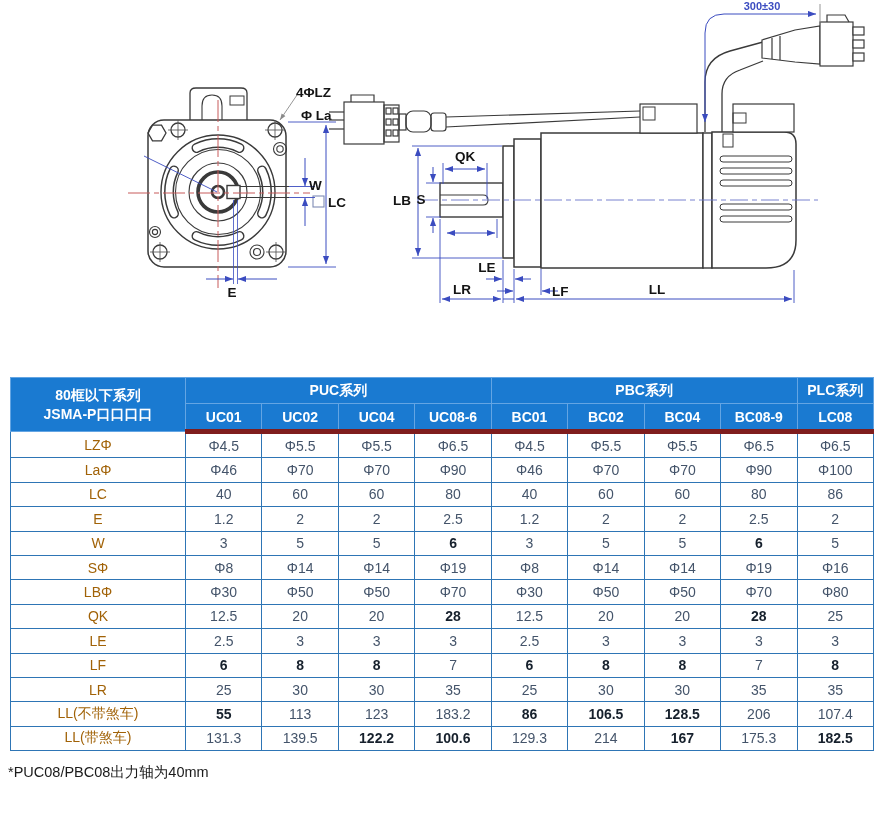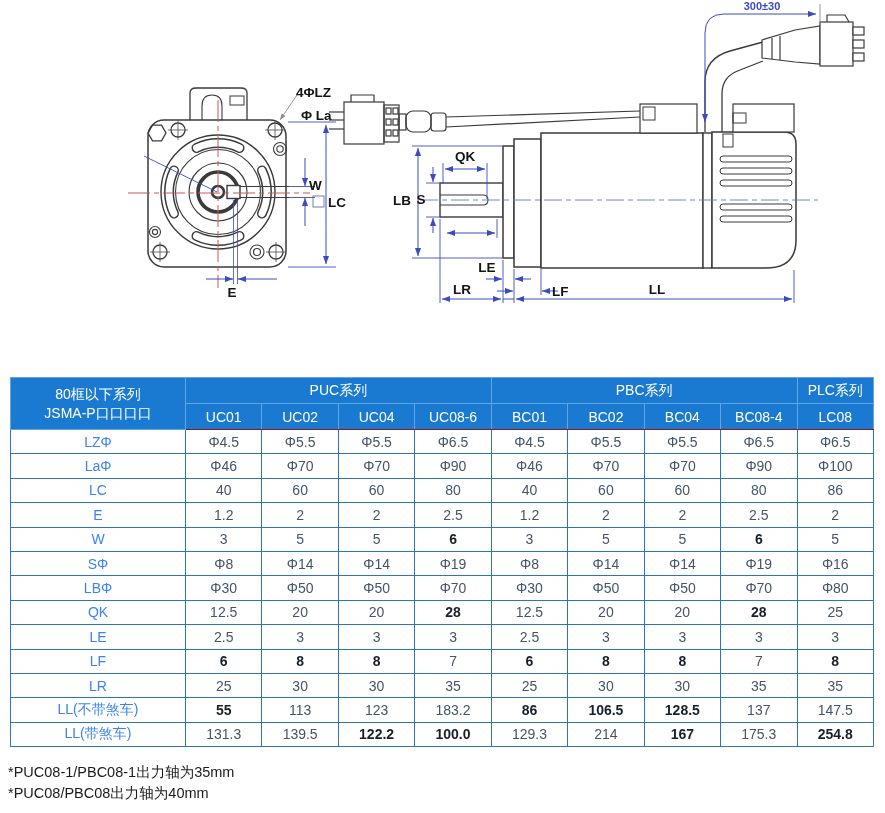"80框以下系列" #spec-table thead th { font-weight: 400 -> 700 }
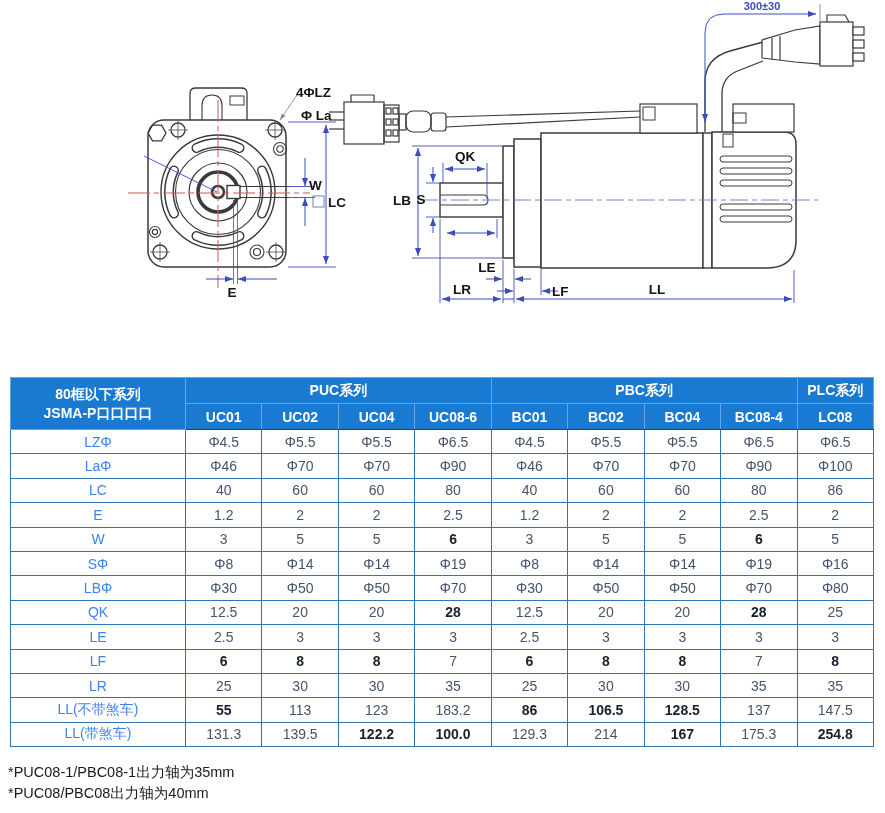"UC01" #spec-table thead tr:last-child th { border-bottom: 1px solid #7f1d1d -> 5px solid #7f1d1d }
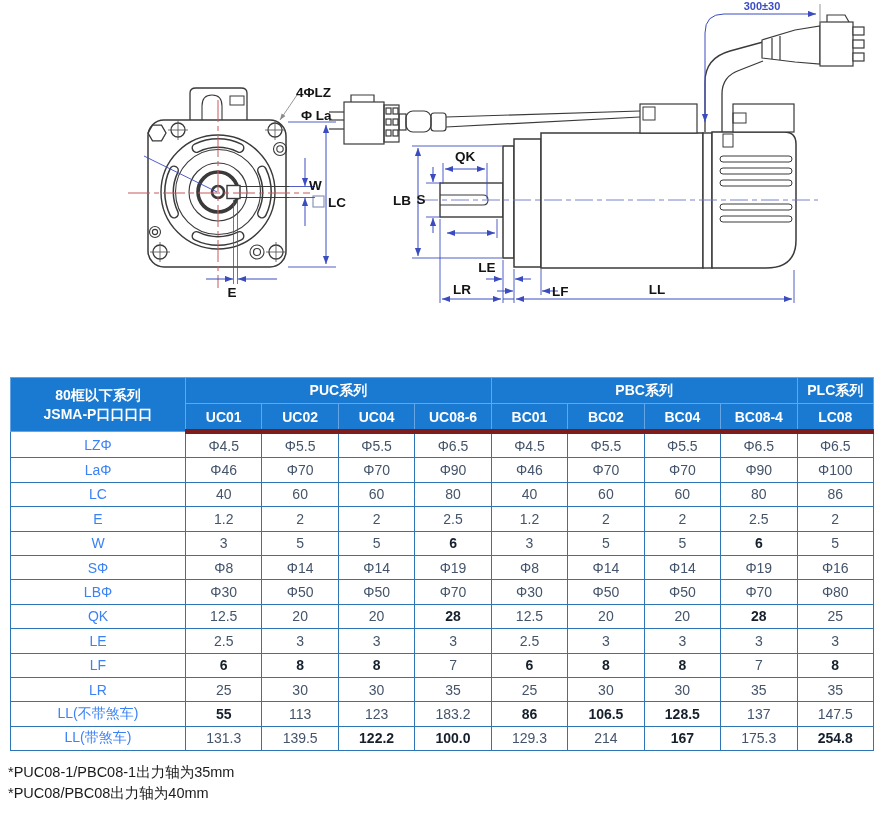"BC08-4" th { text: BC08-4 -> BC08-9 }
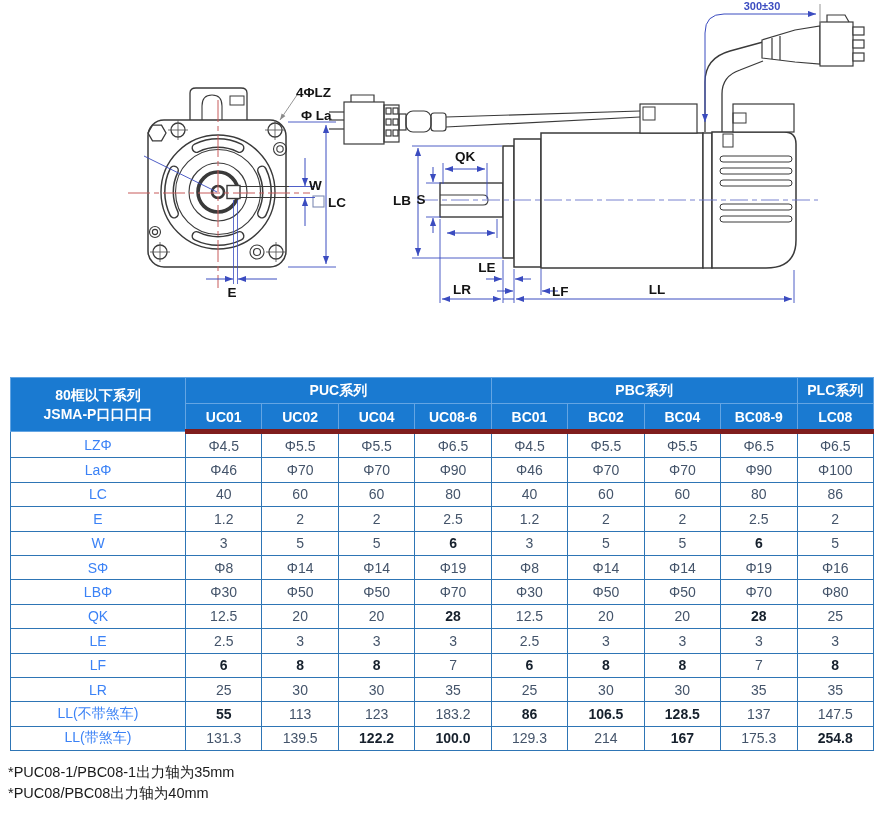"LZΦ" #spec-table tbody td.rowlabel { color: #3b82f6 -> #a16207 }
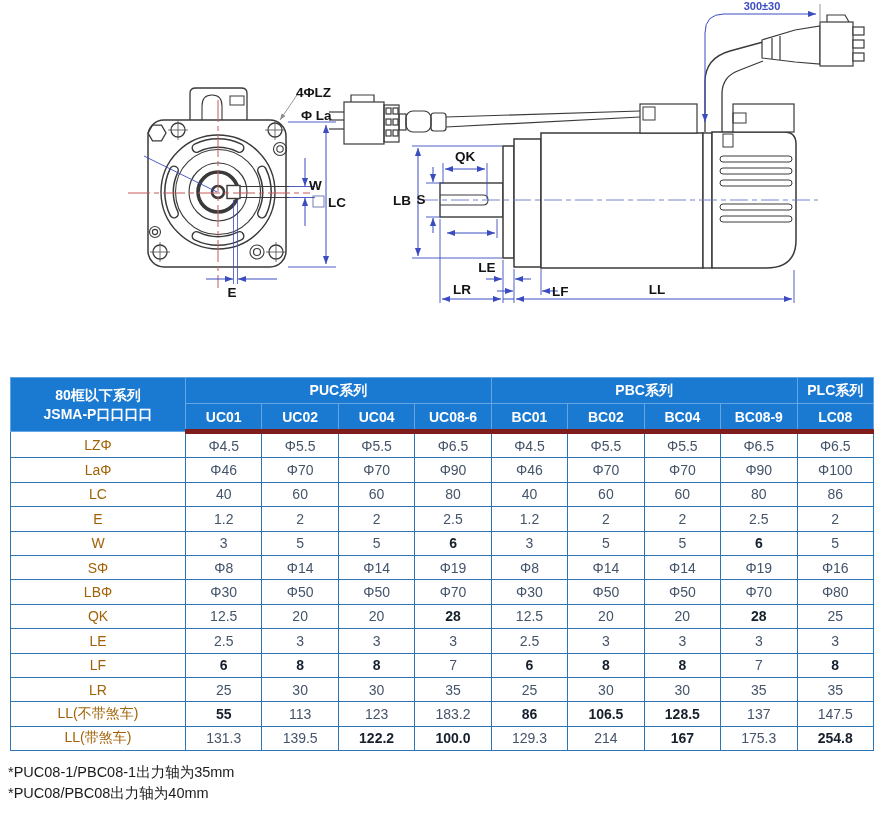"137" td { text: 137 -> 206 }
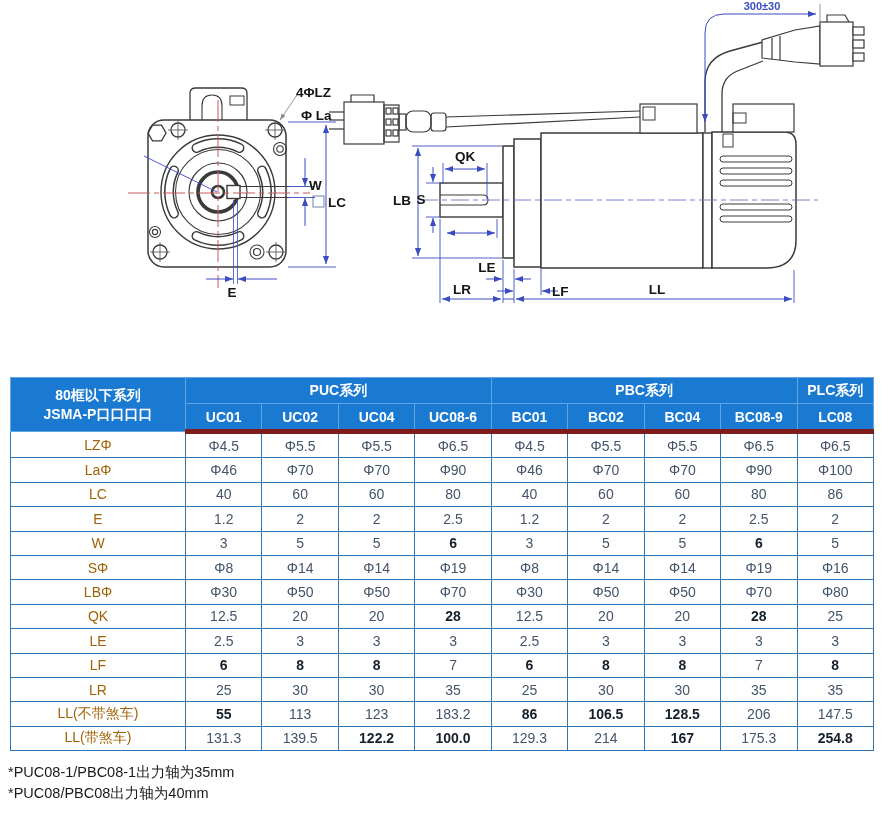"147.5" td { text: 147.5 -> 107.4 }
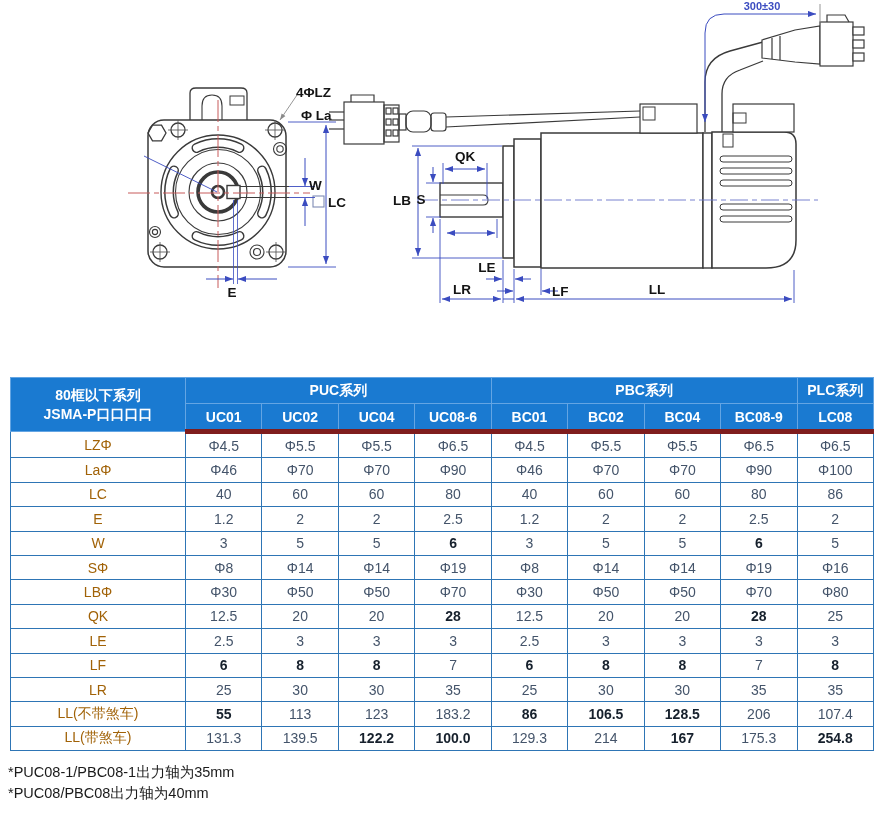"100.0" td.strong { text: 100.0 -> 100.6 }
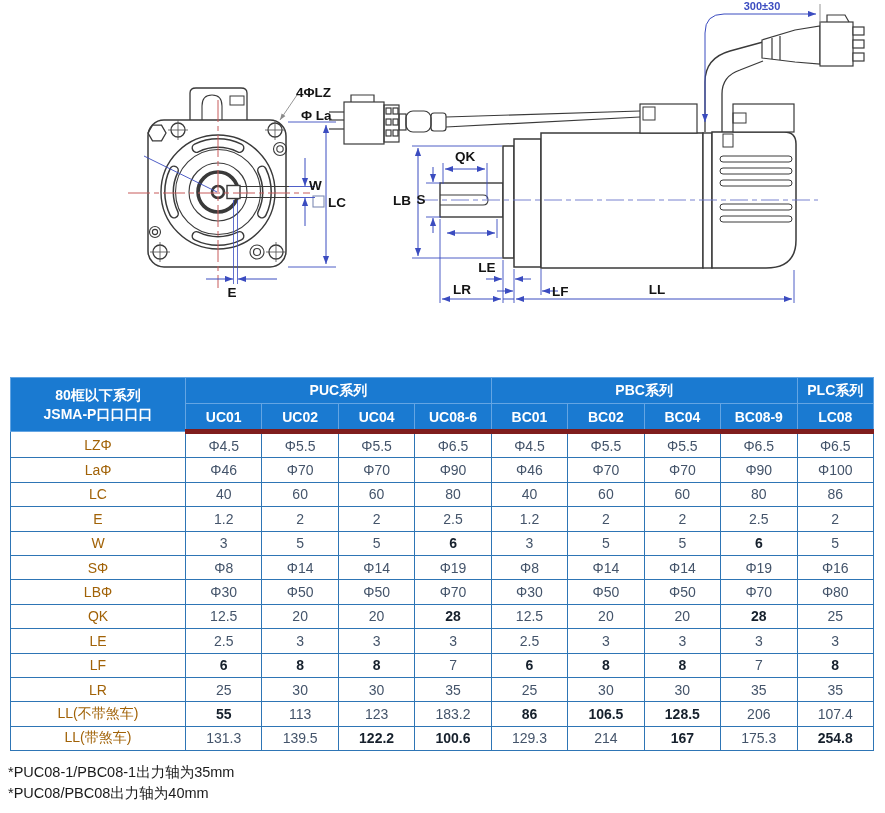"254.8" td.strong { text: 254.8 -> 182.5 }
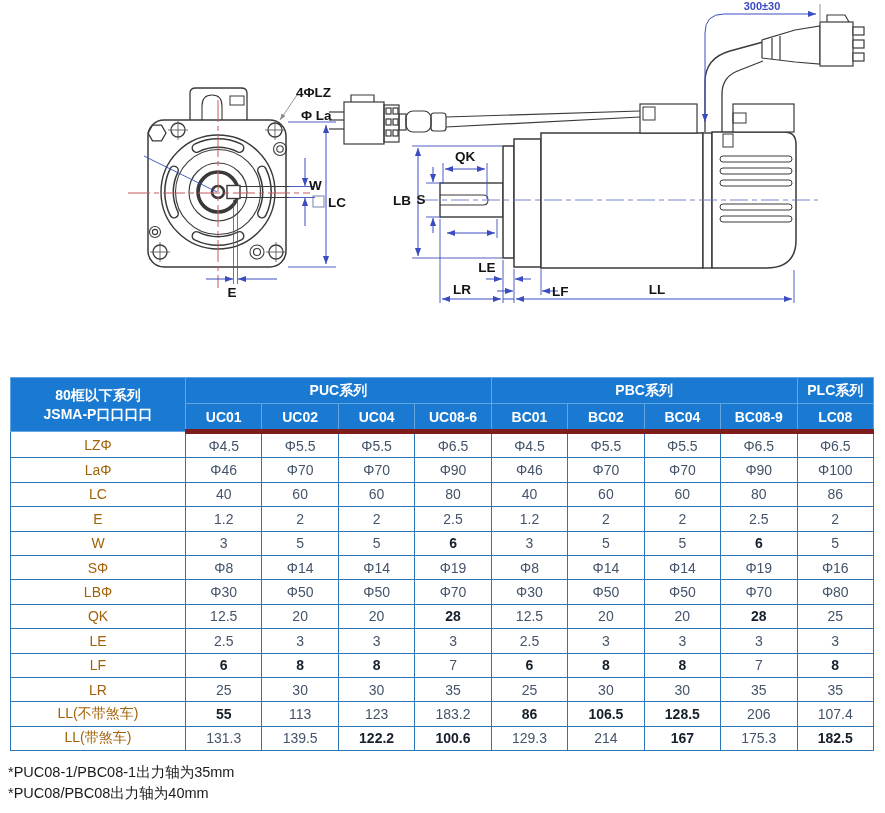"*PUC08-1/PBC08-1出力轴为35mm" div { html: <div>*PUC08-1/PBC08-1出力轴为35mm</div> -> none }
